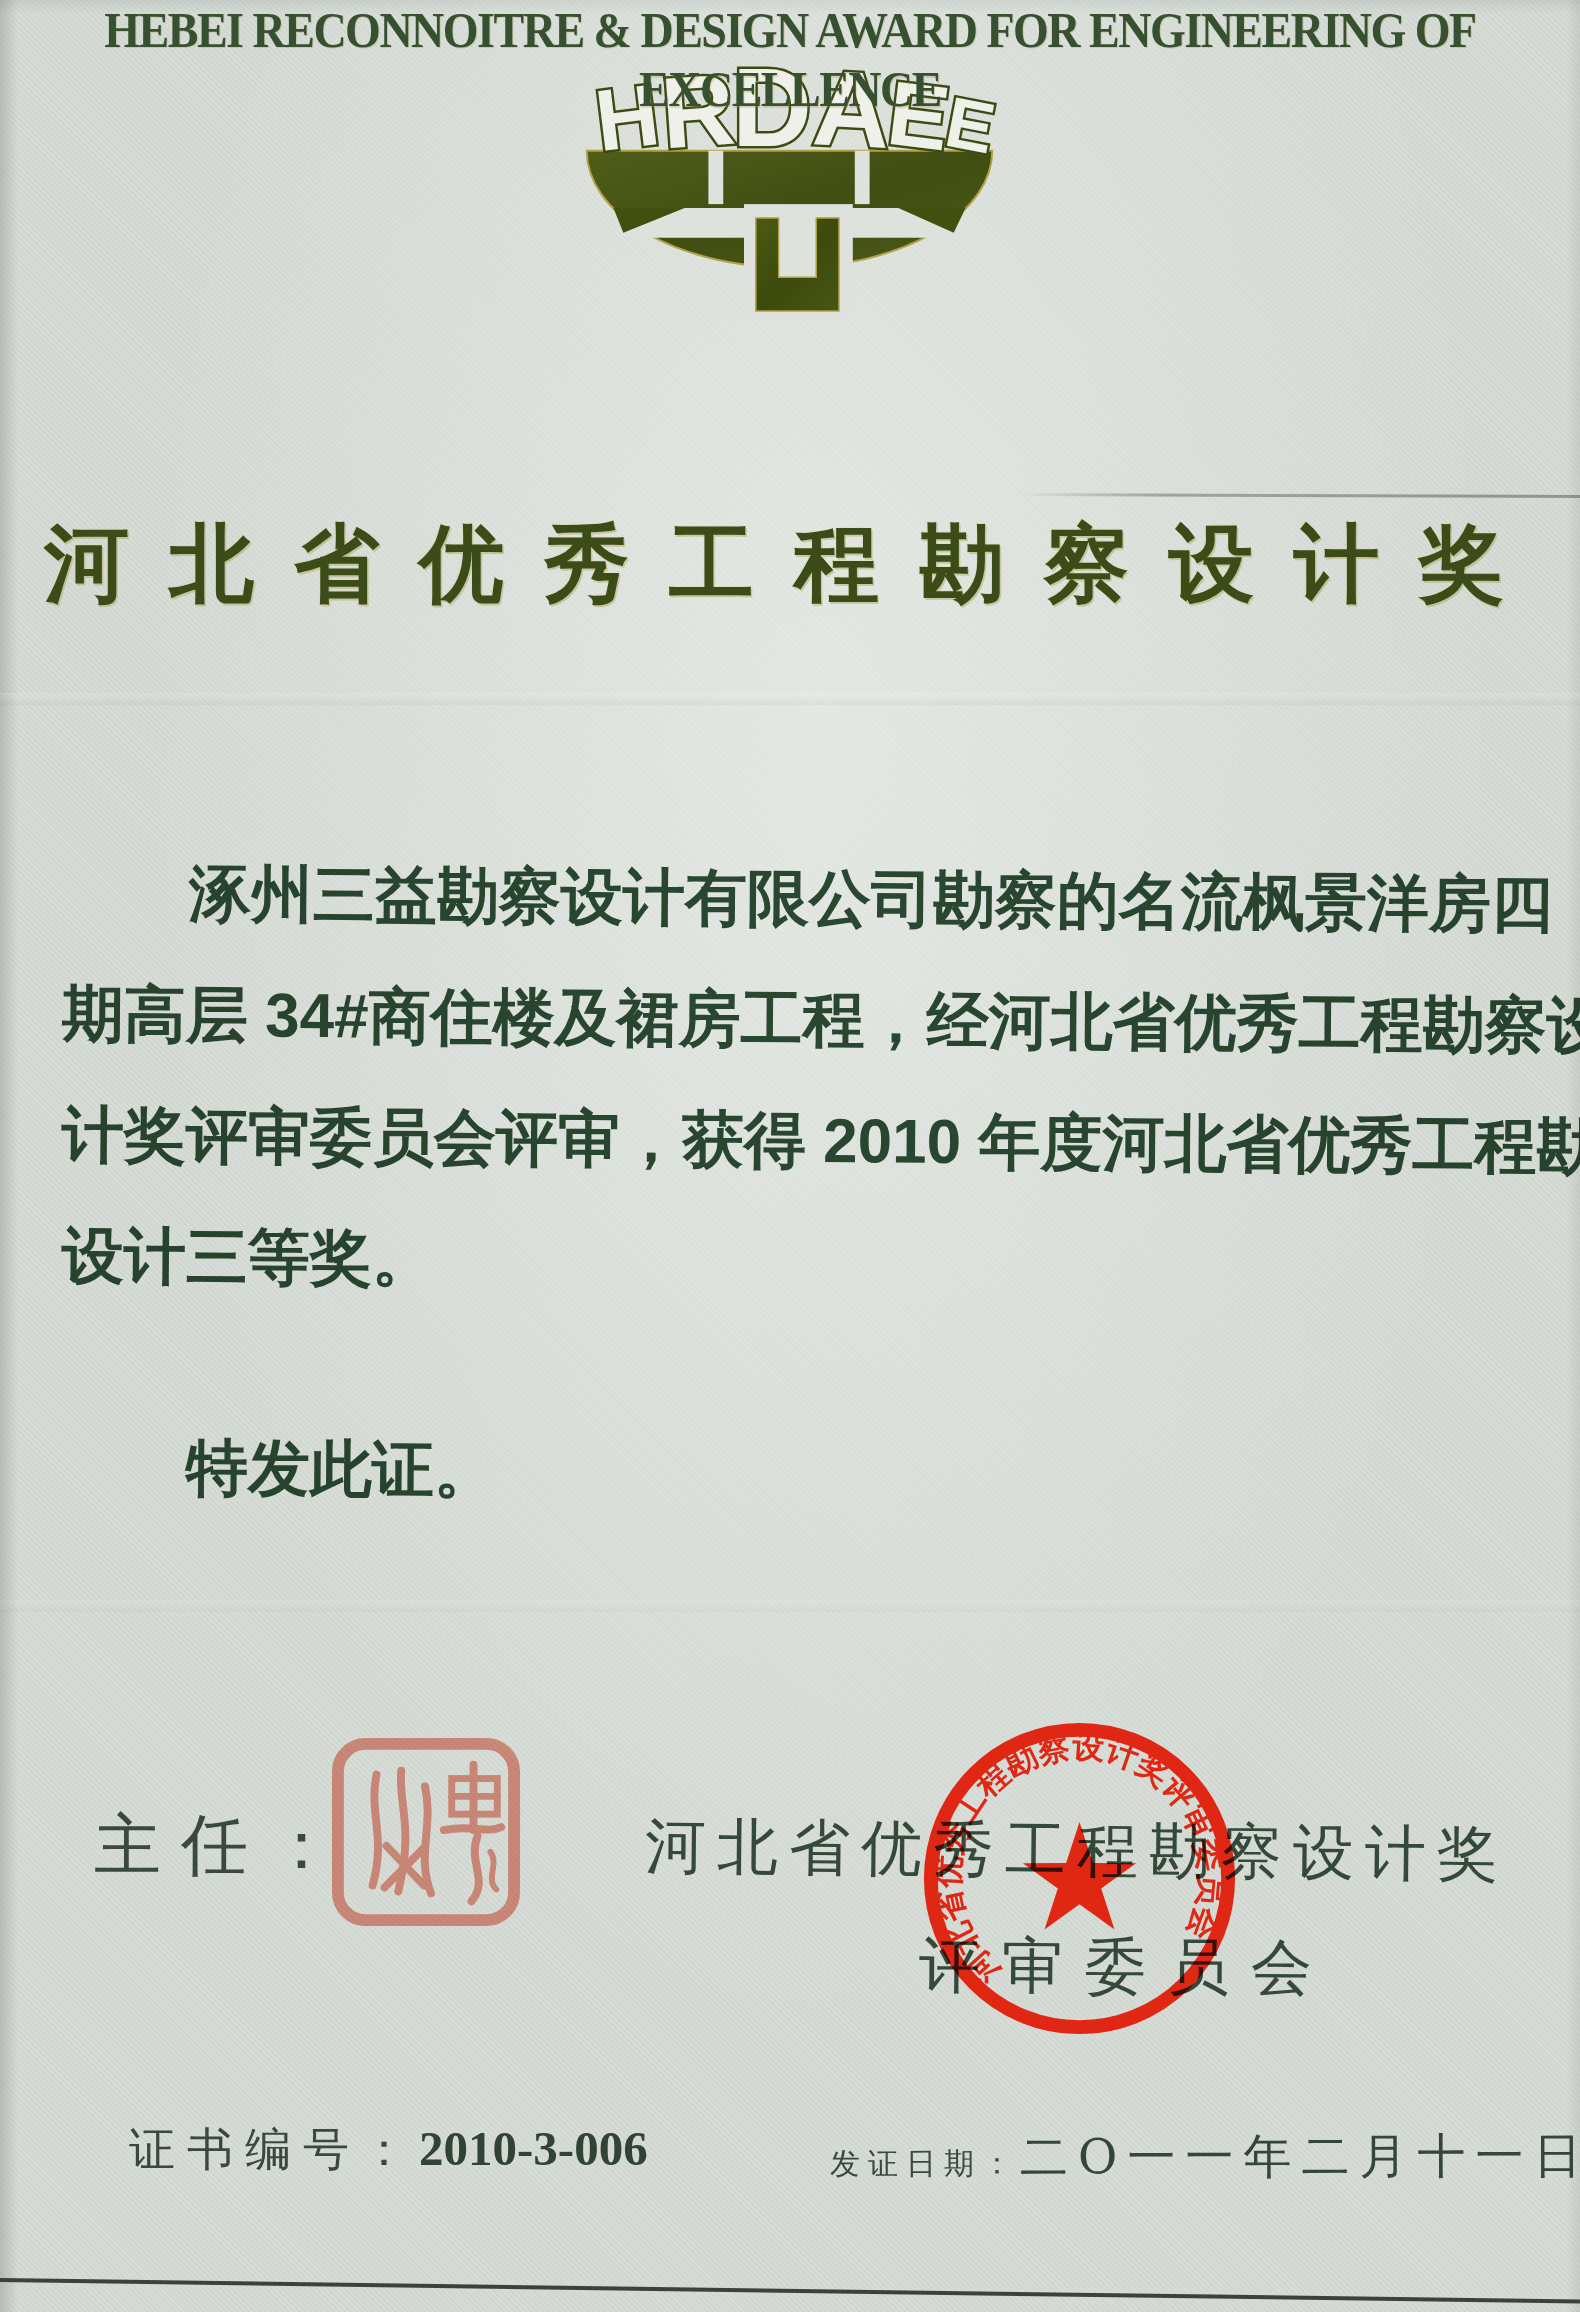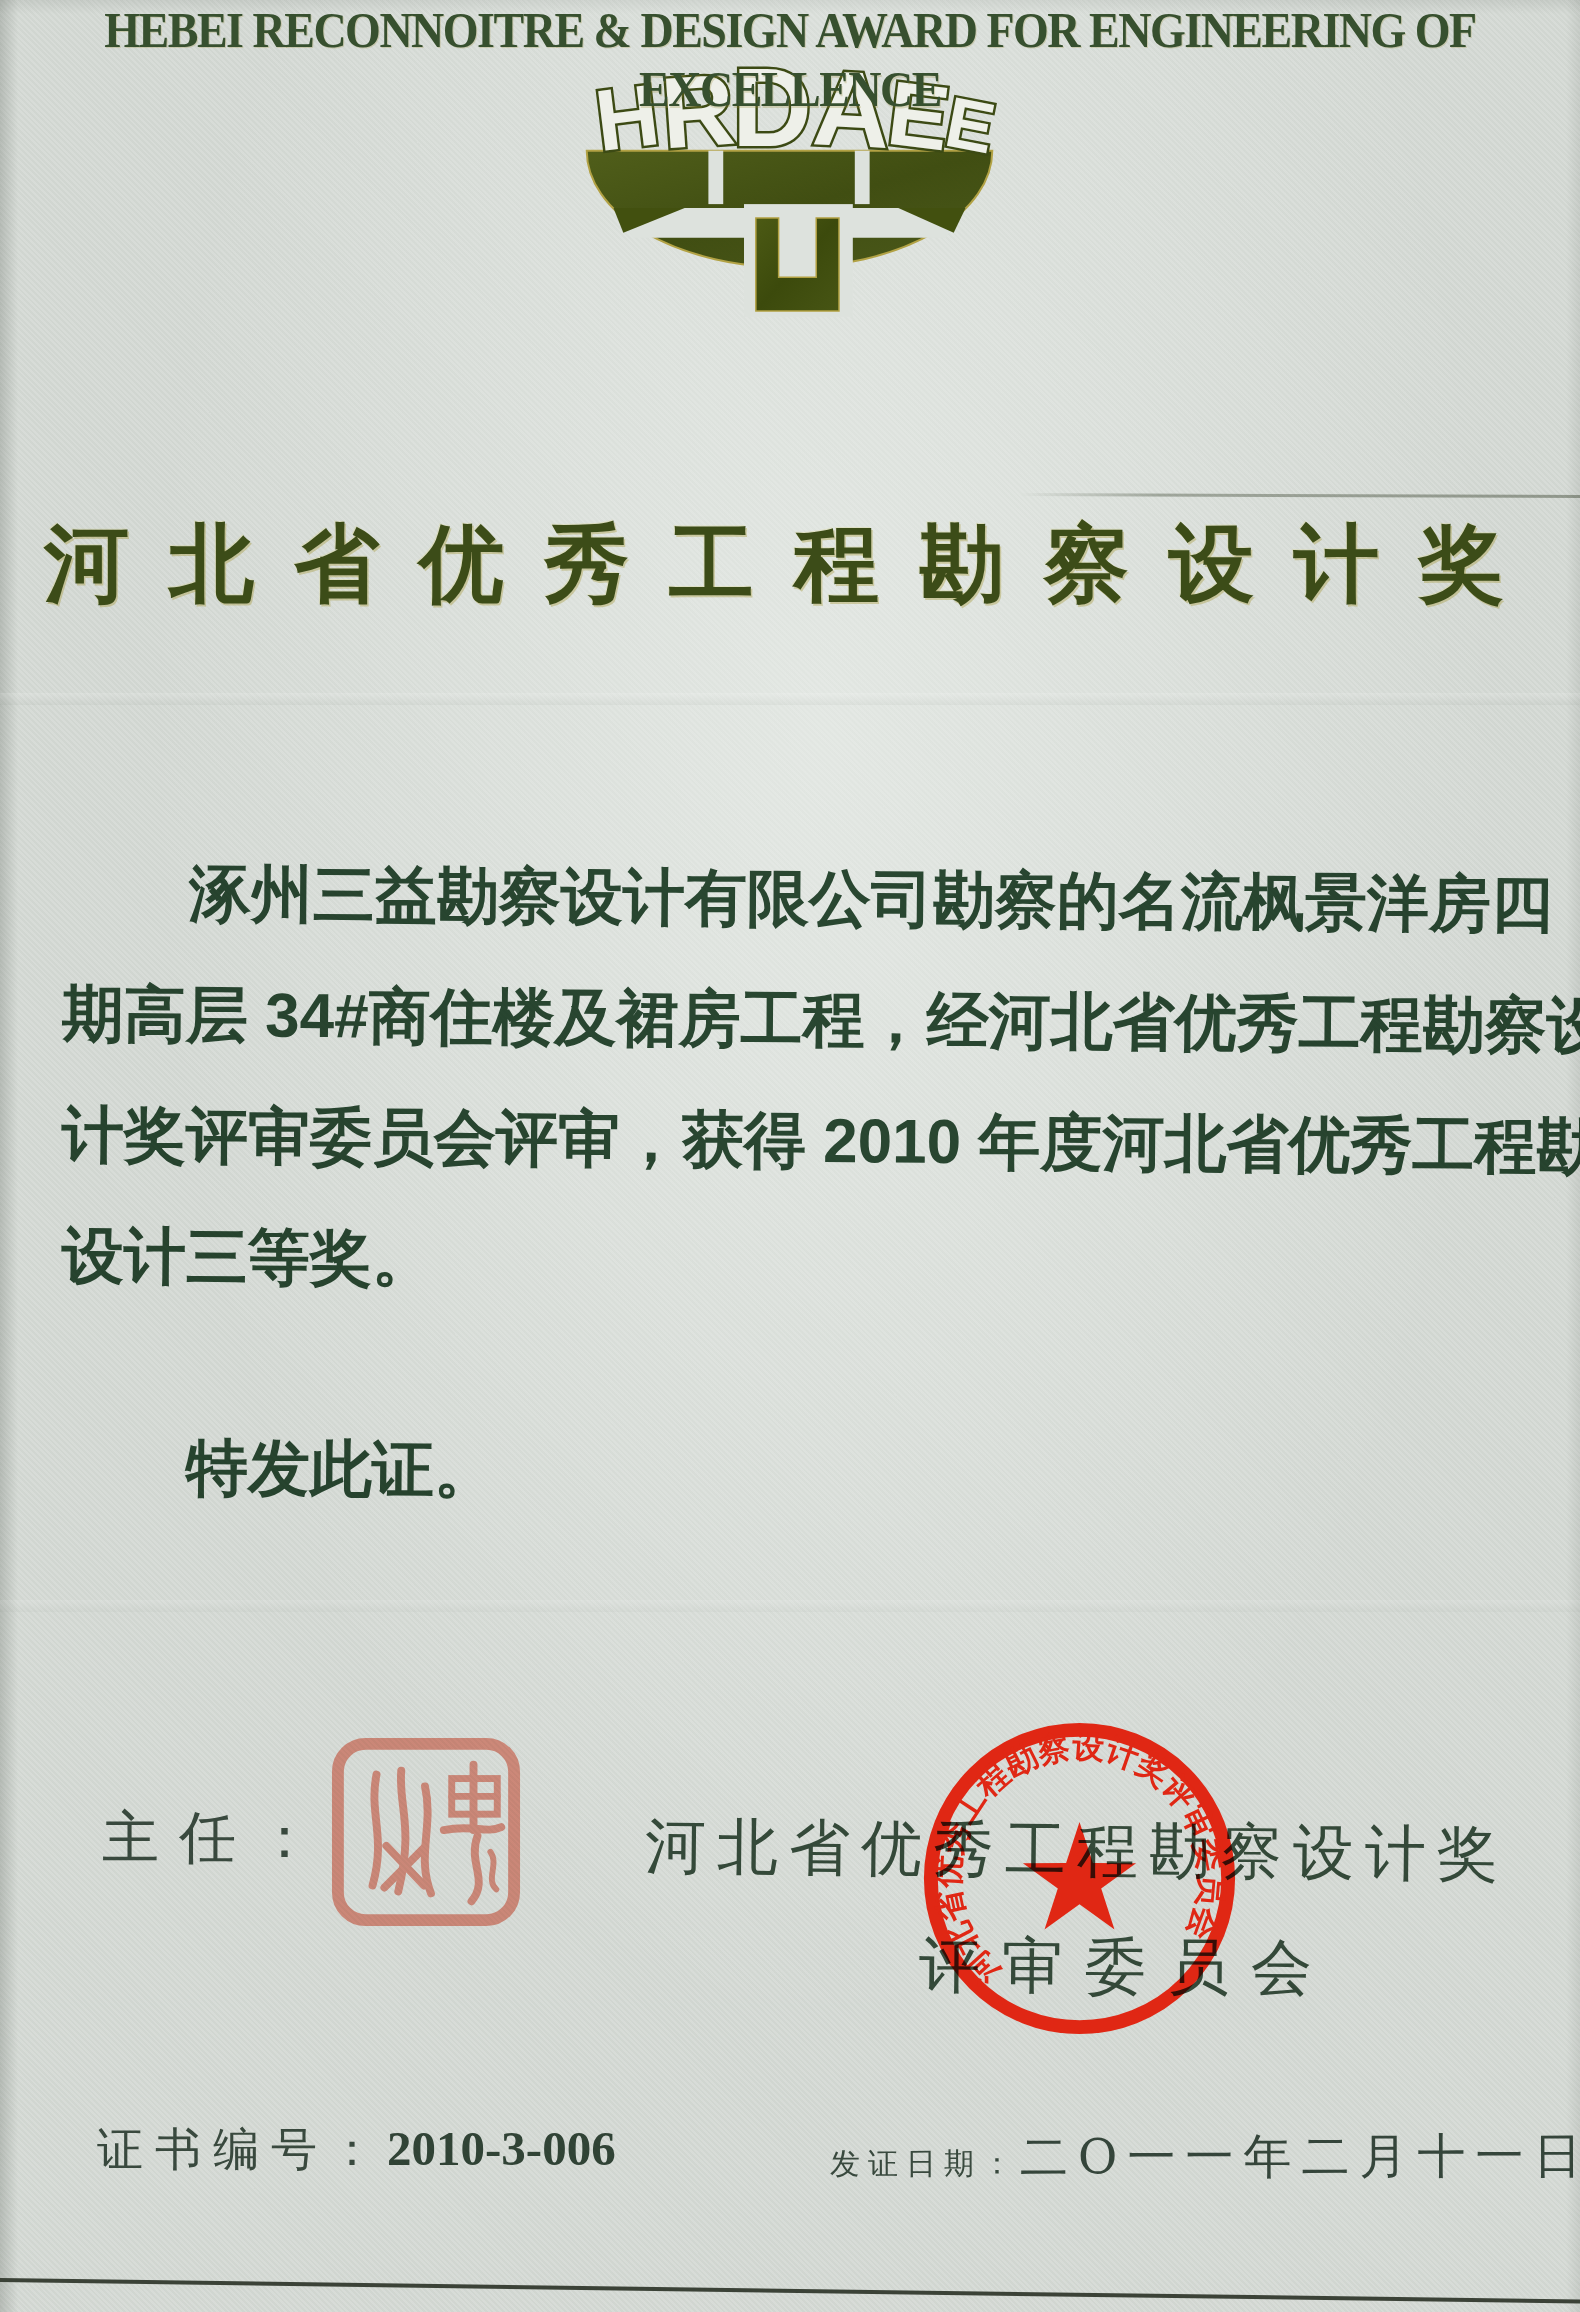"主任：" div.abs { font-size: 57px -> 67px; left: 102px -> 94px }
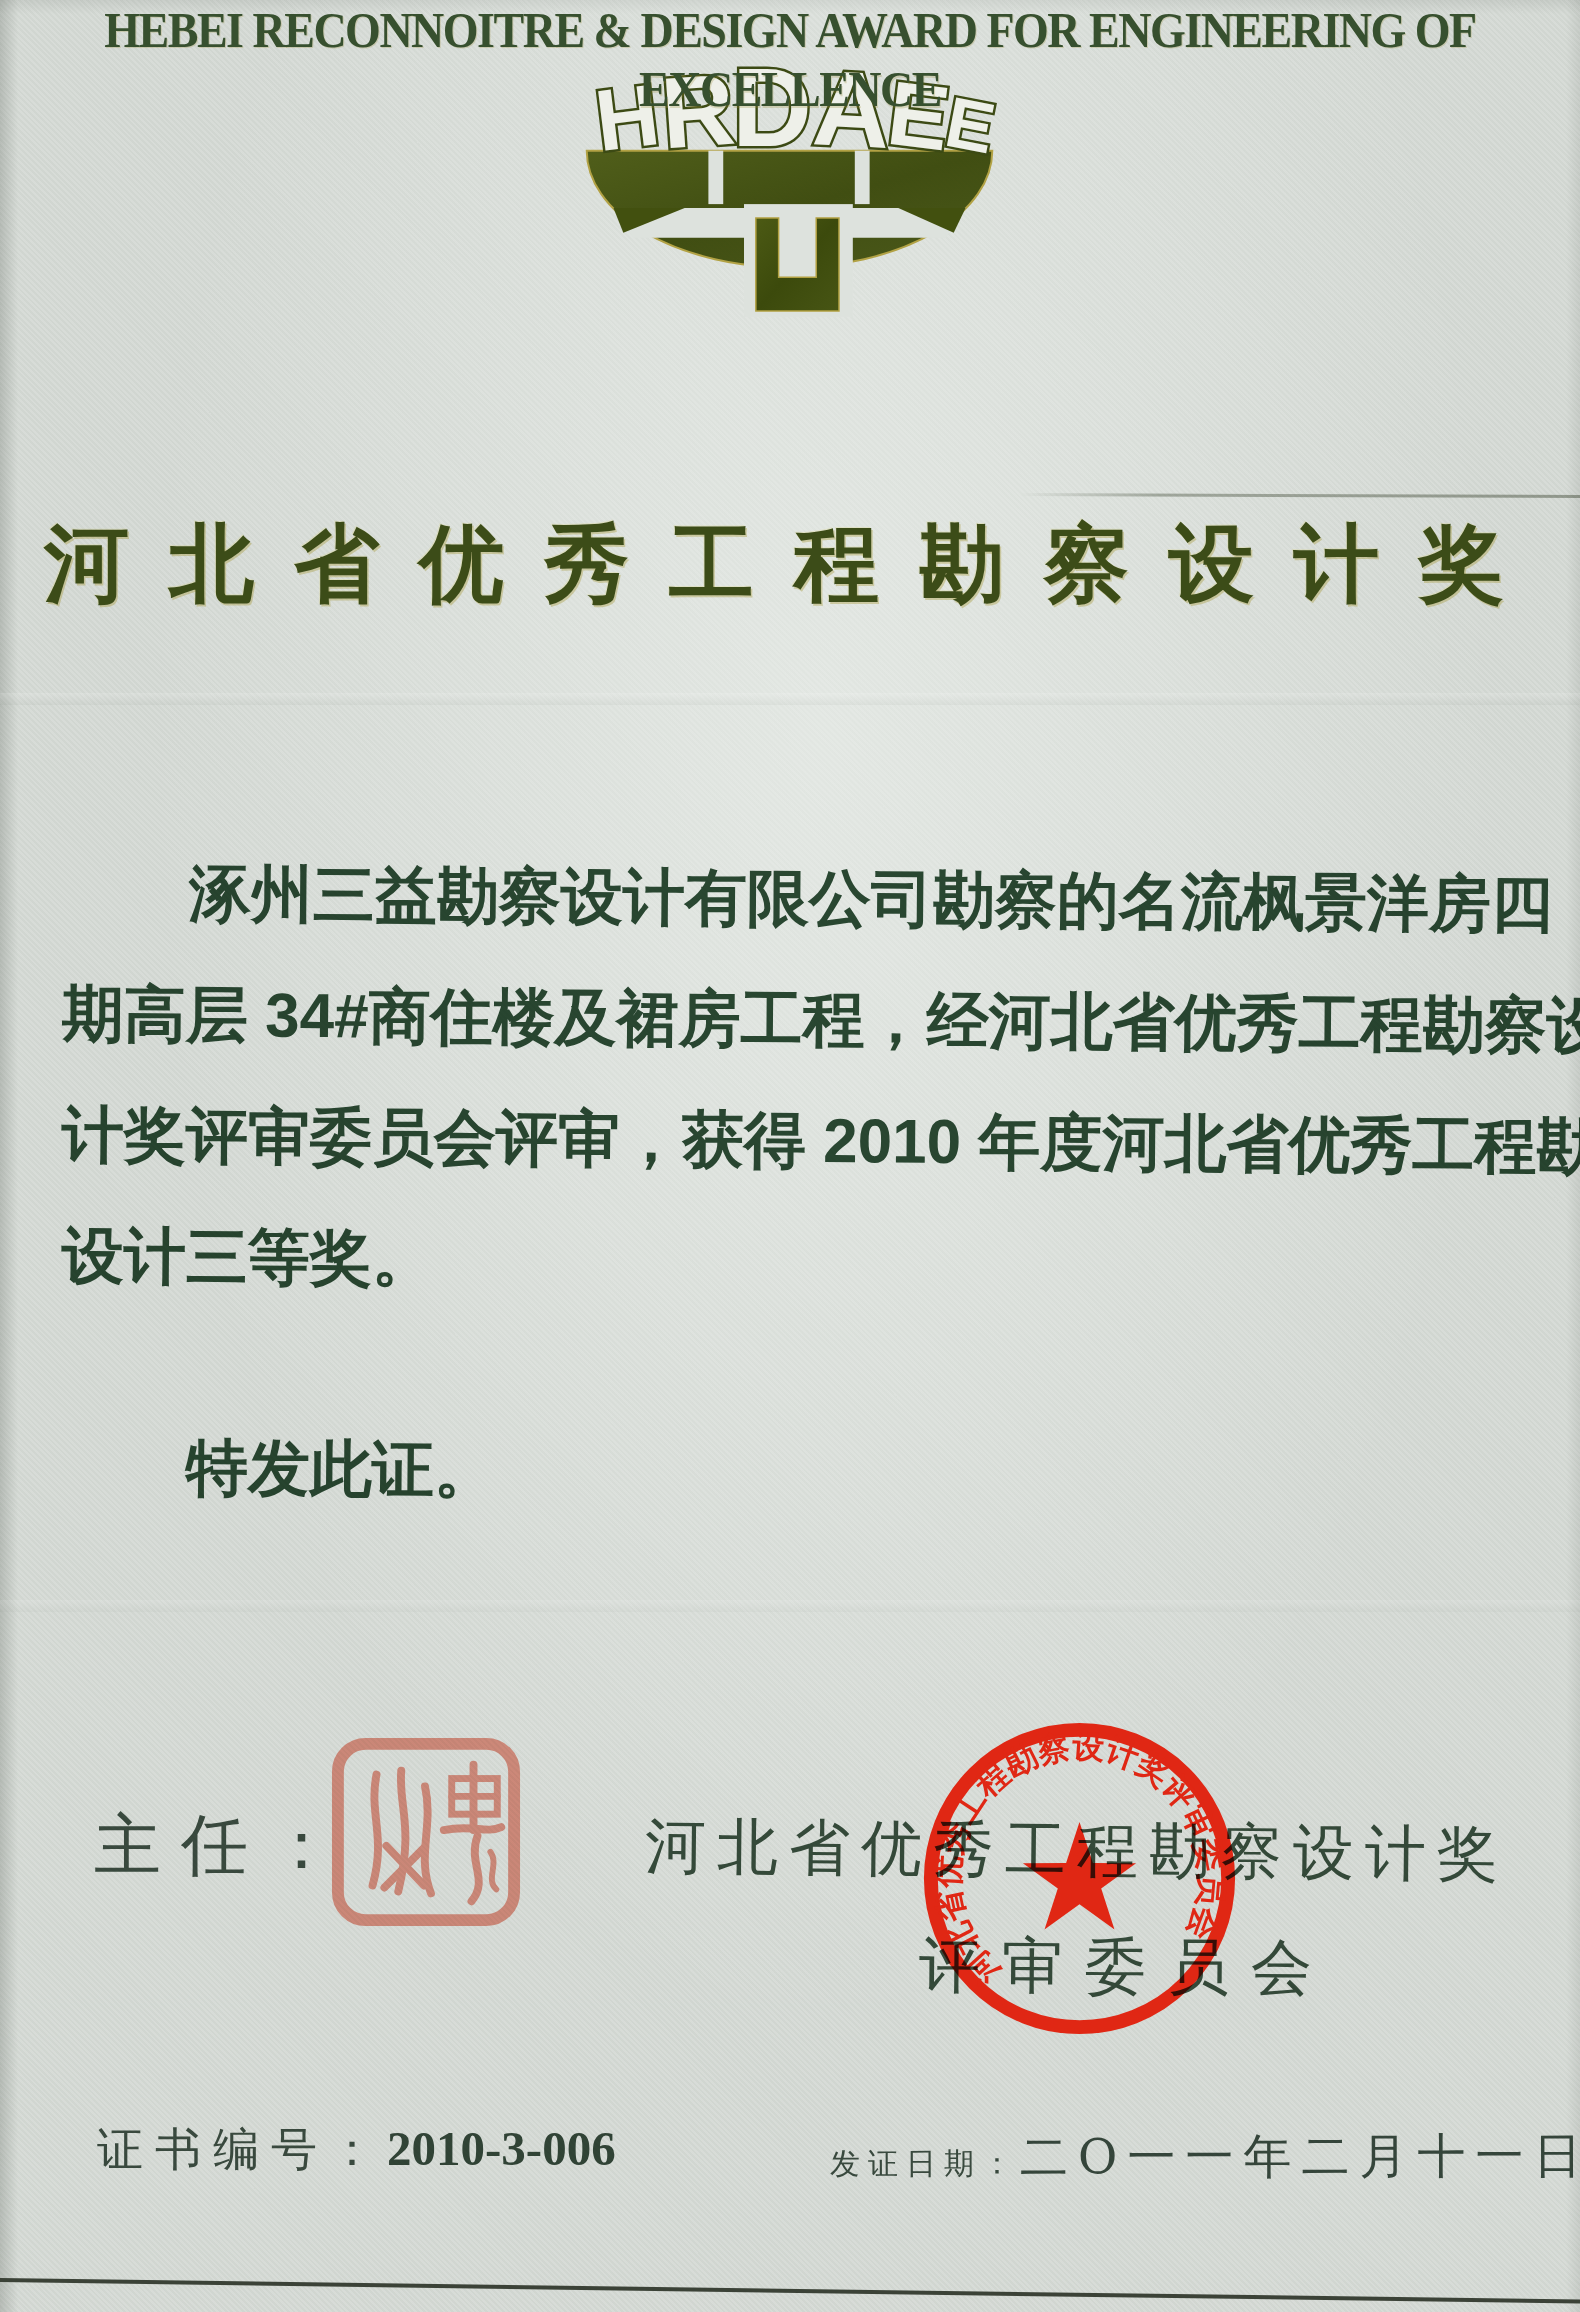"证书编号：" span.kai { margin-left: none -> 32px }
